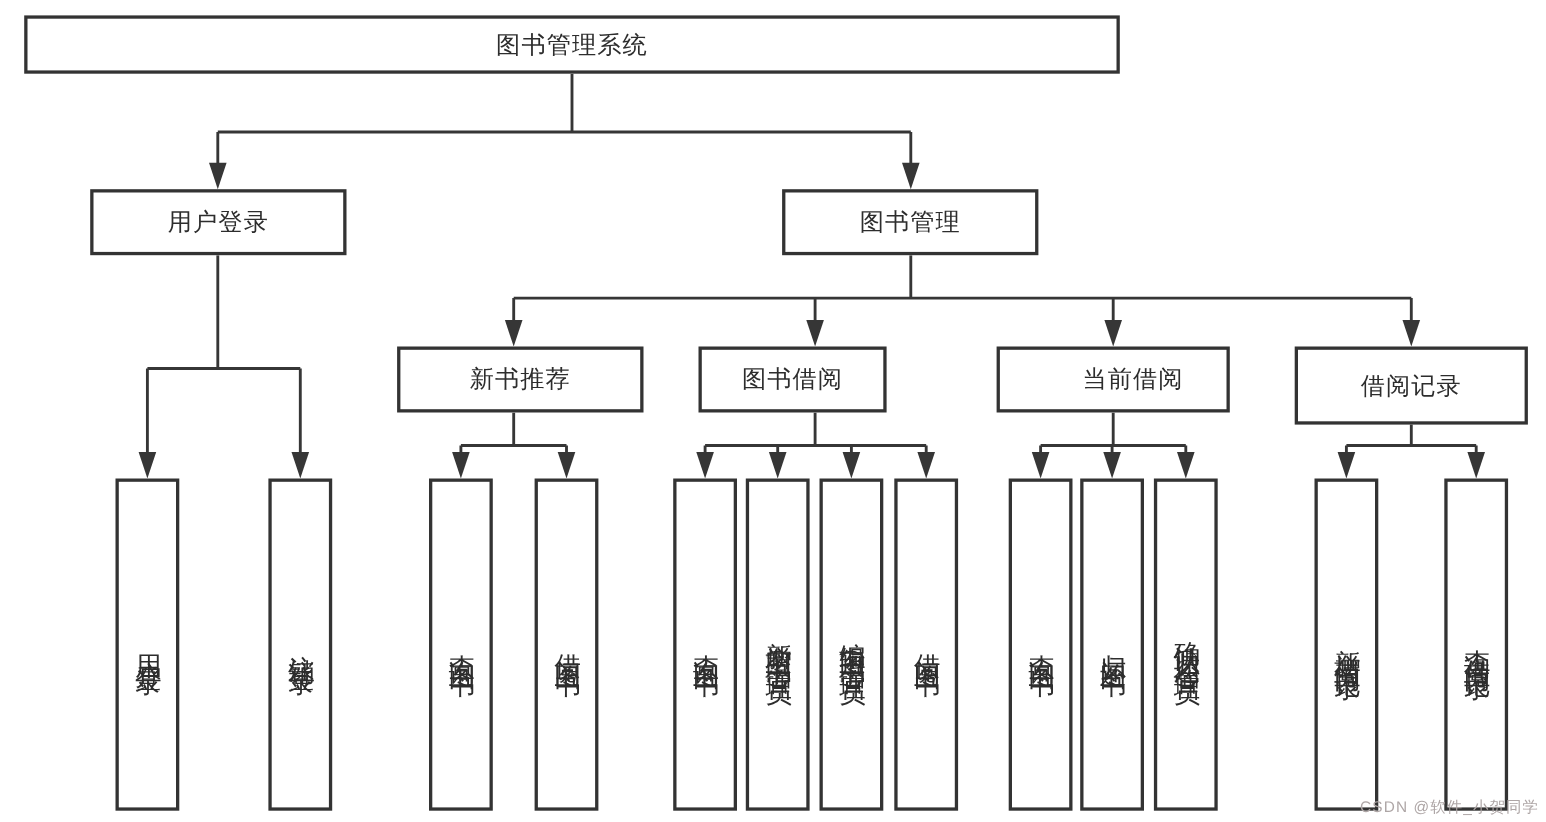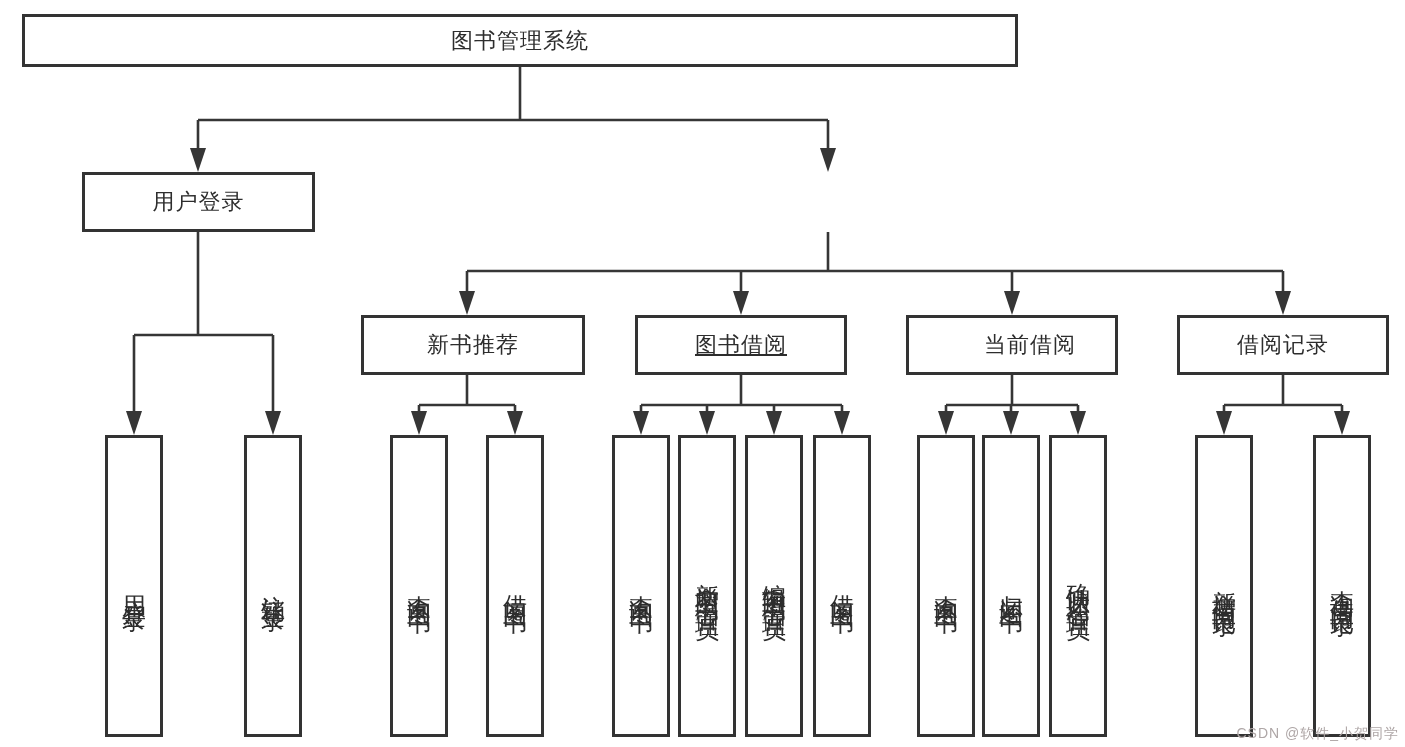"图书管理" div.box { html: none -> <div> <span>图书管理</span> </div> }
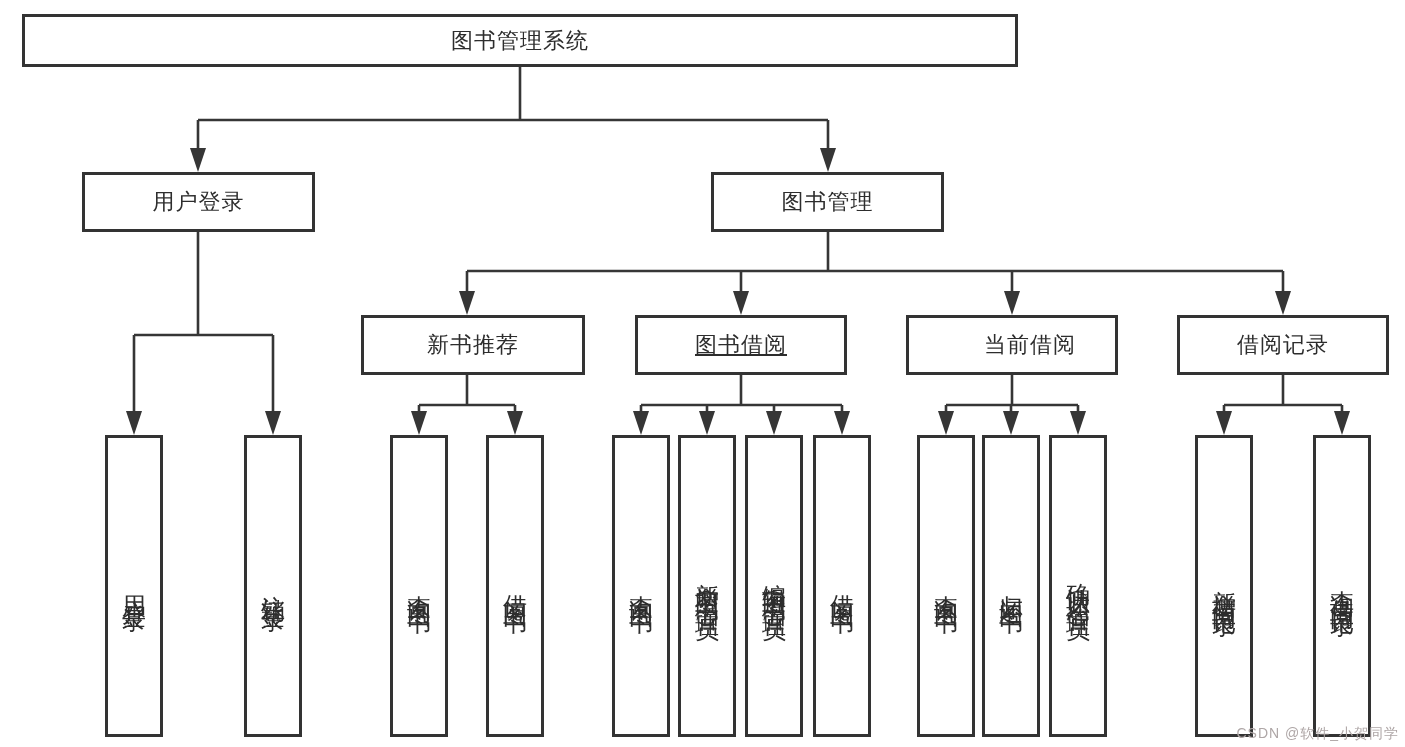"图书借阅" div.box { text-decoration: underline -> none; width: 212px -> 171px }
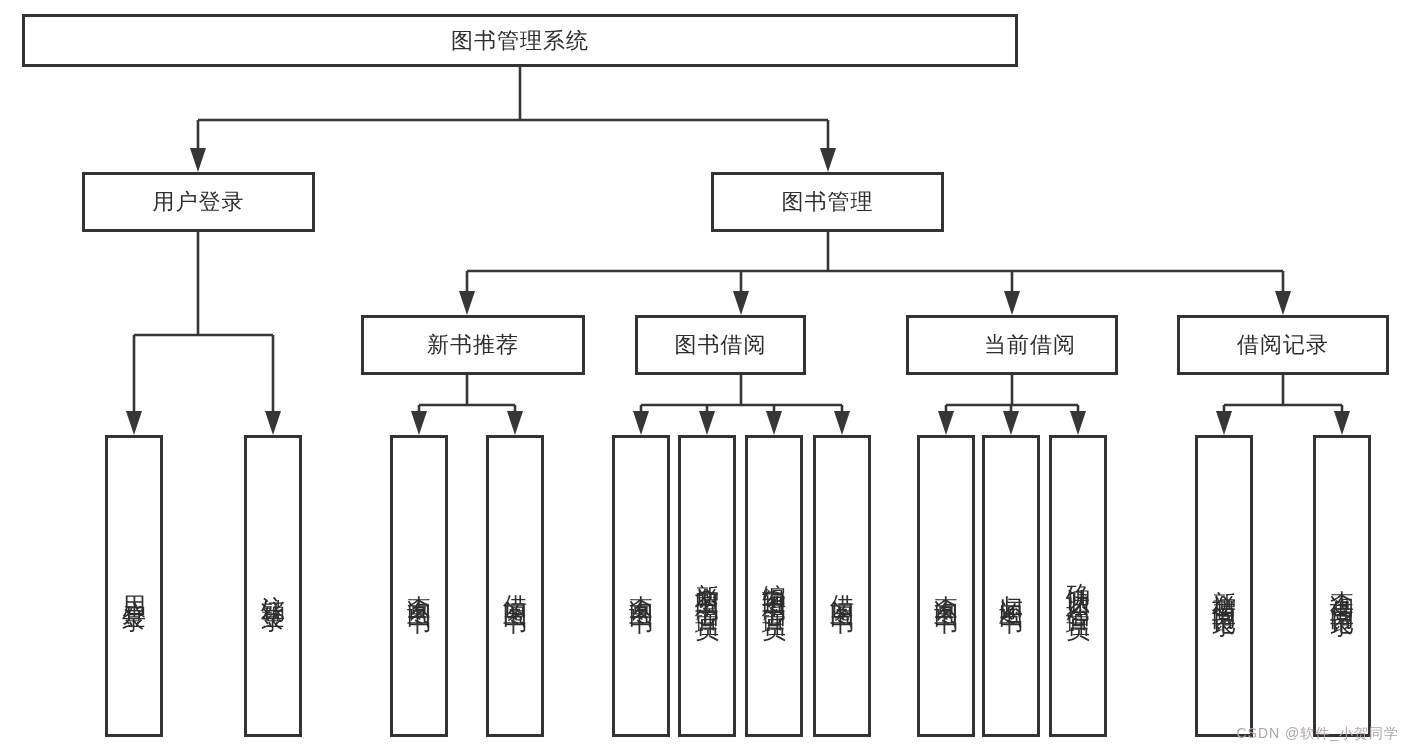"借阅记录" div.box { height: 60px -> 71px }
